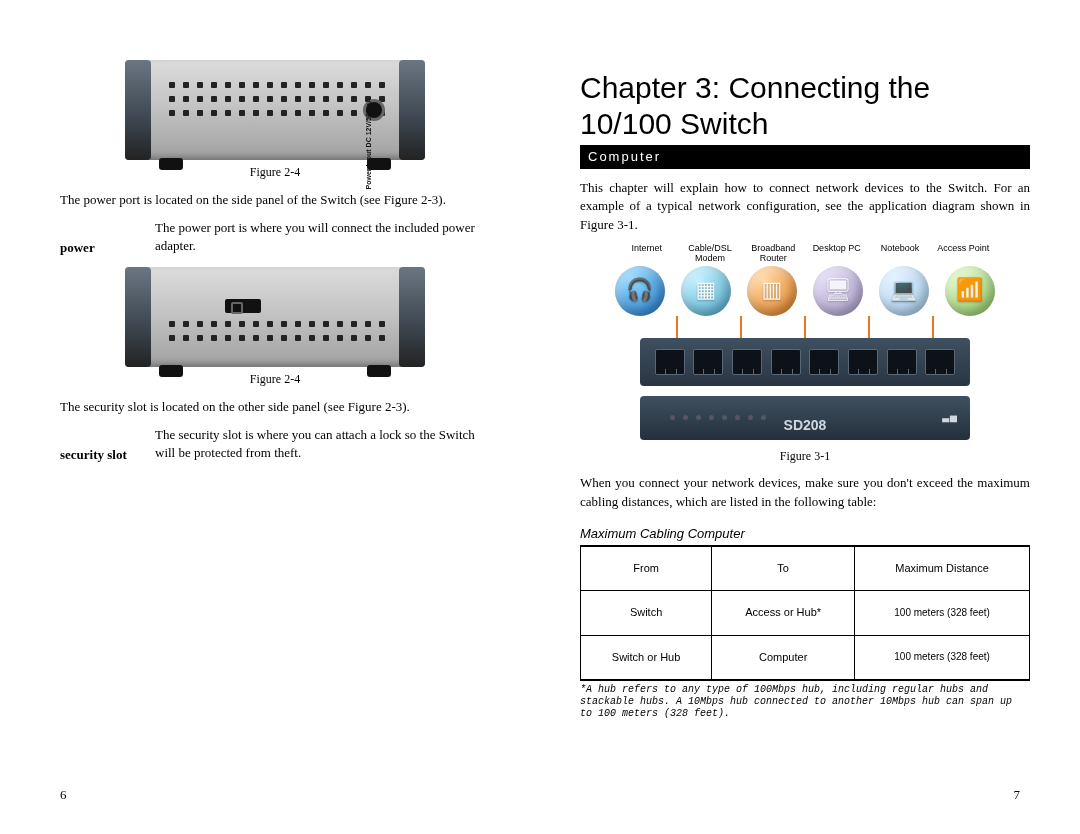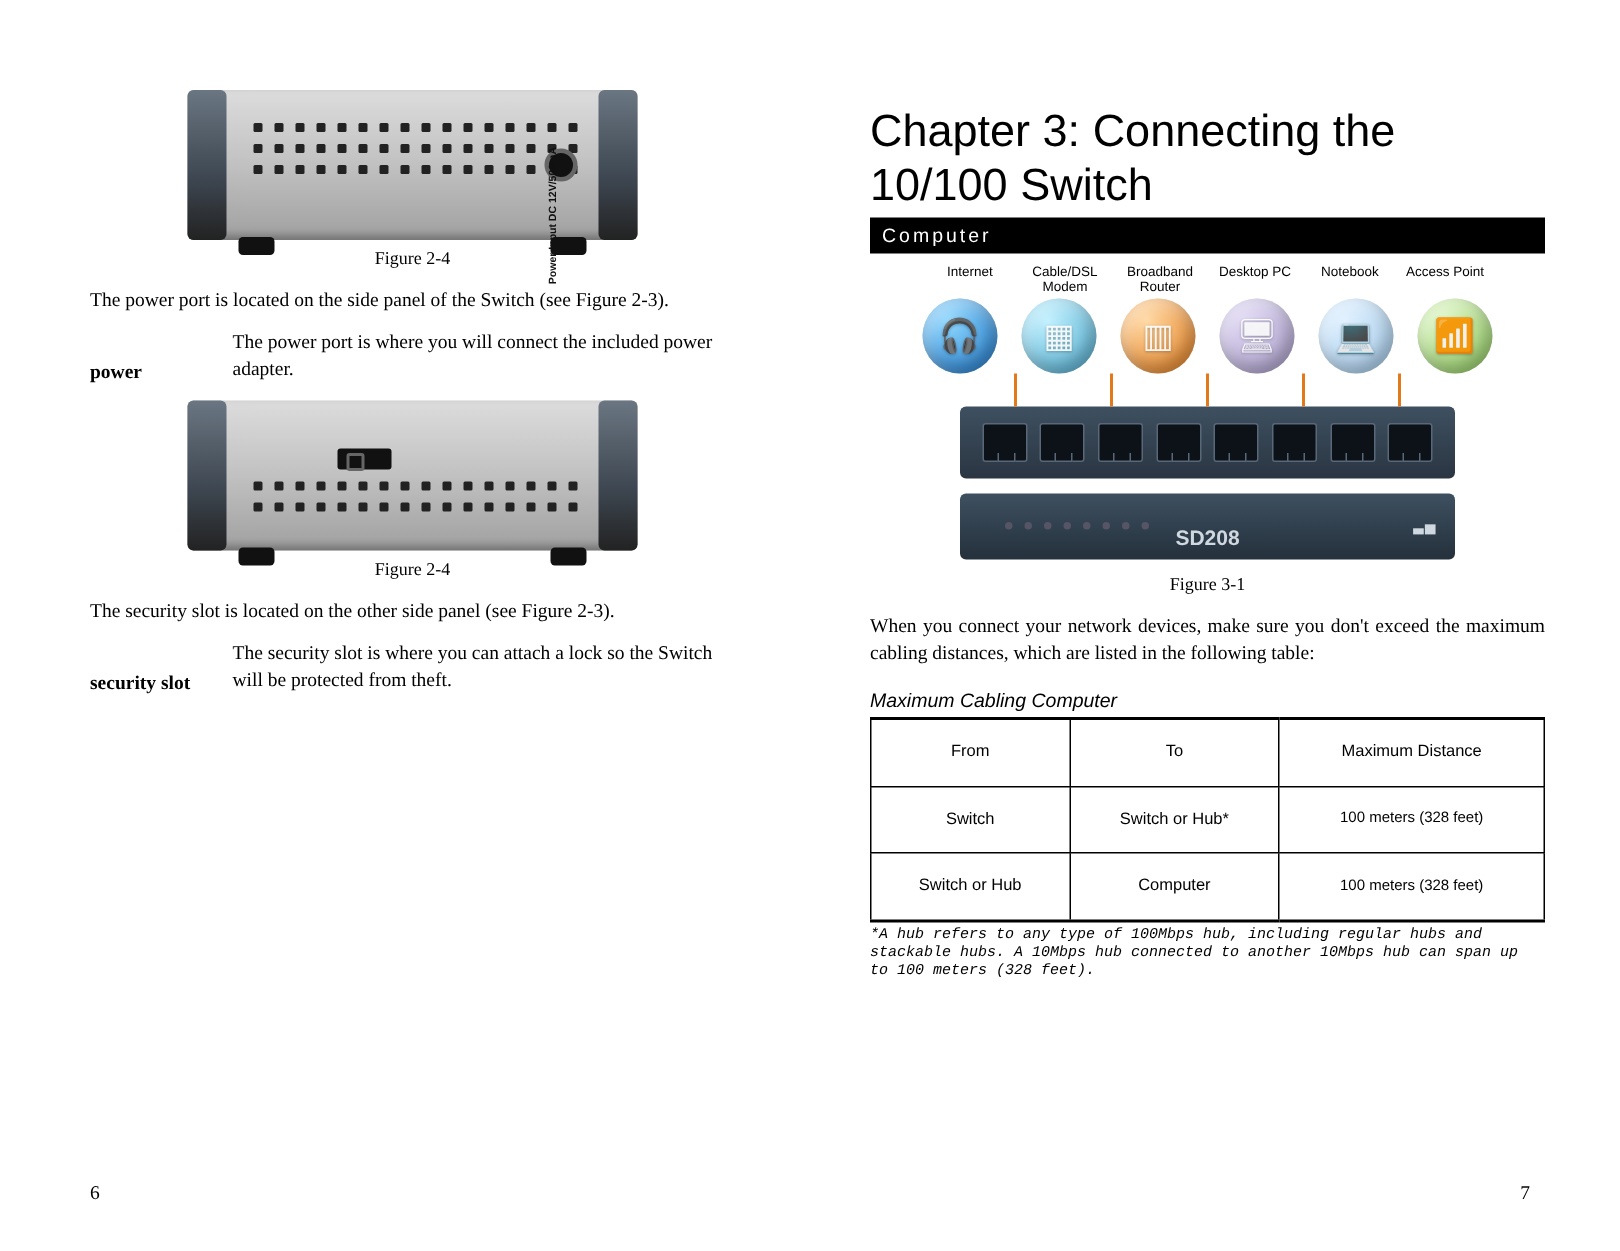"This chapter will explain how" div.body-text { html: none -> <div>This chapter will explain how to connect network devices to the Switch. For an example of a typical network configuration, see the application diagram shown in Figure 3-1.</div> }
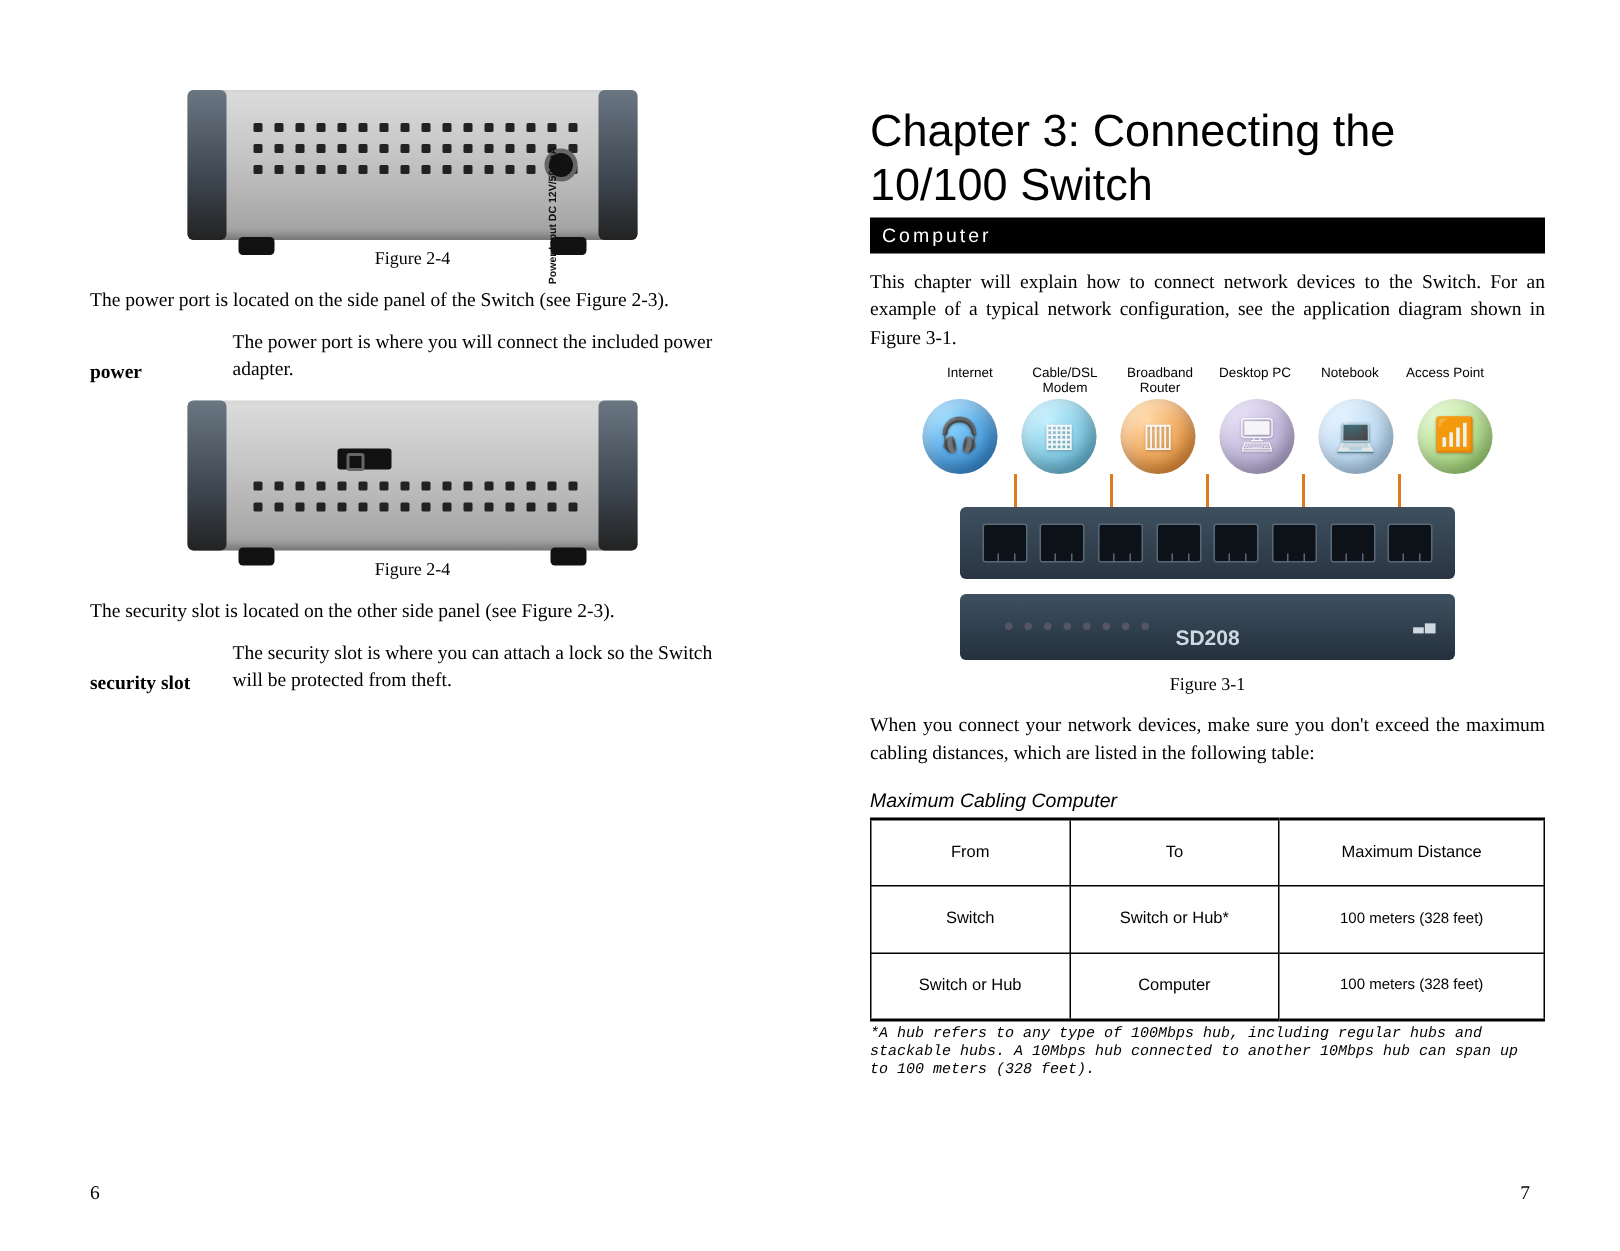"Switch or Hub*" td { text: Switch -> Access }
